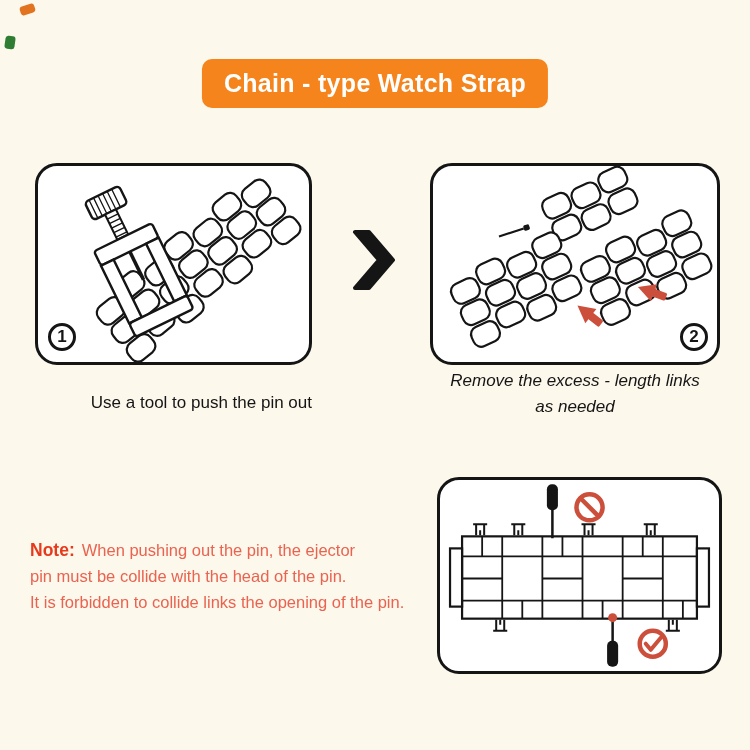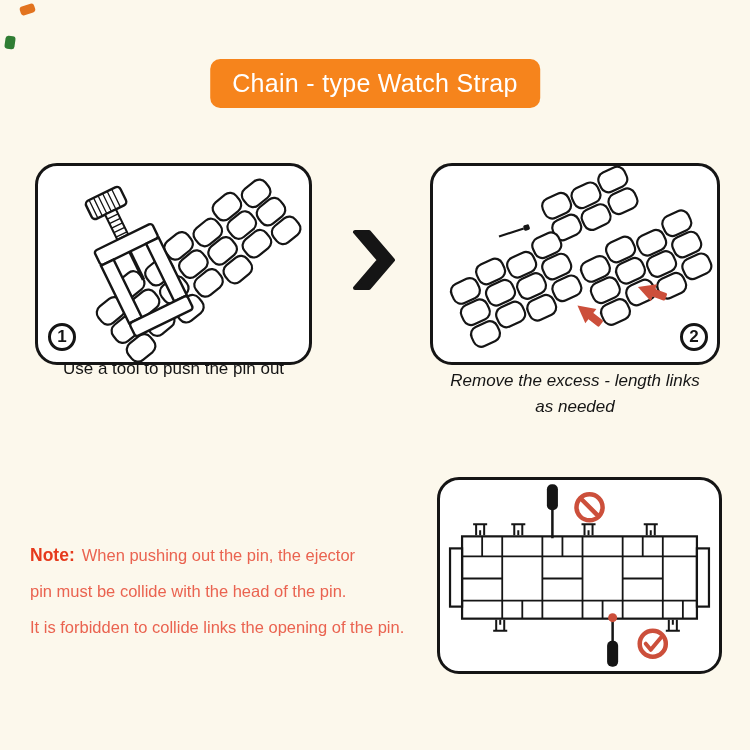"Chain - type Watch Strap" .banner { font-weight: normal -> bold }
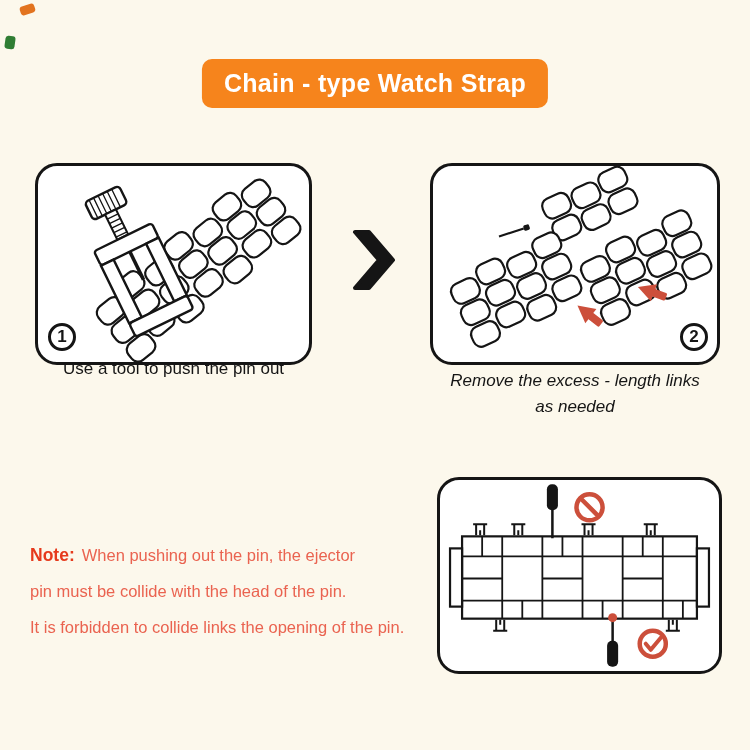"Use a tool to push" #caption1 { text-align: none -> right; top: 356px -> 390px }
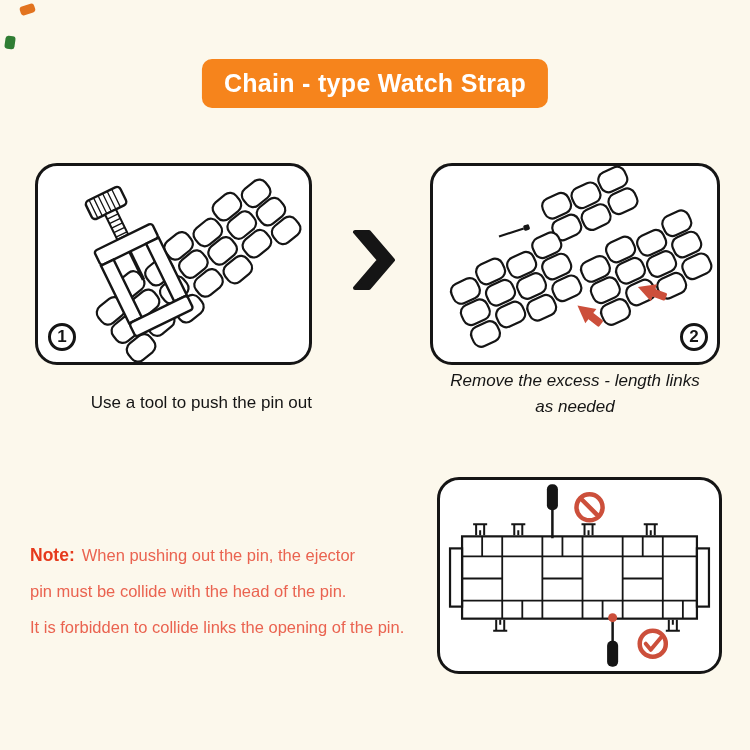"Note: When pushing out the" .note { line-height: 36px -> 26px }
